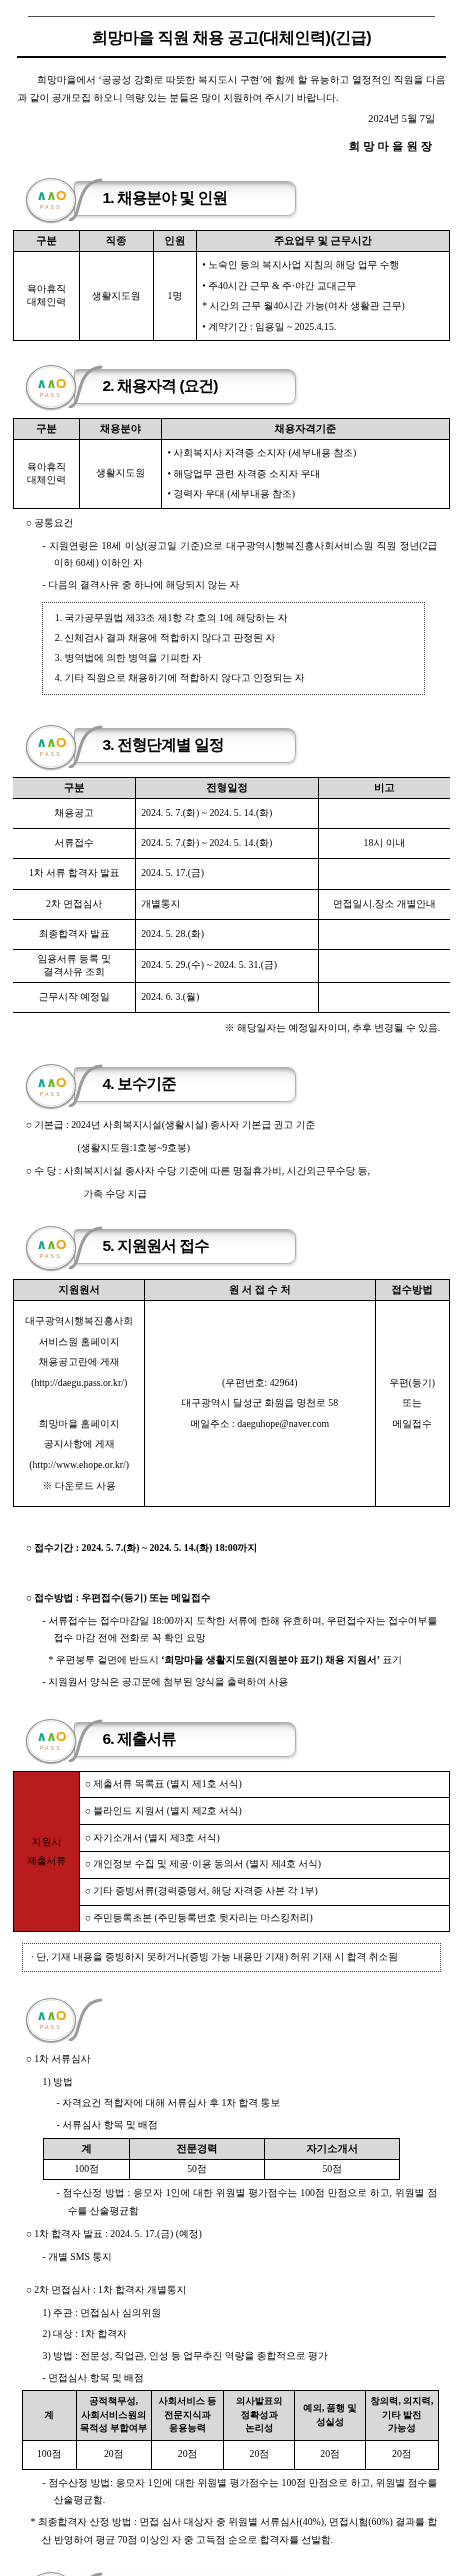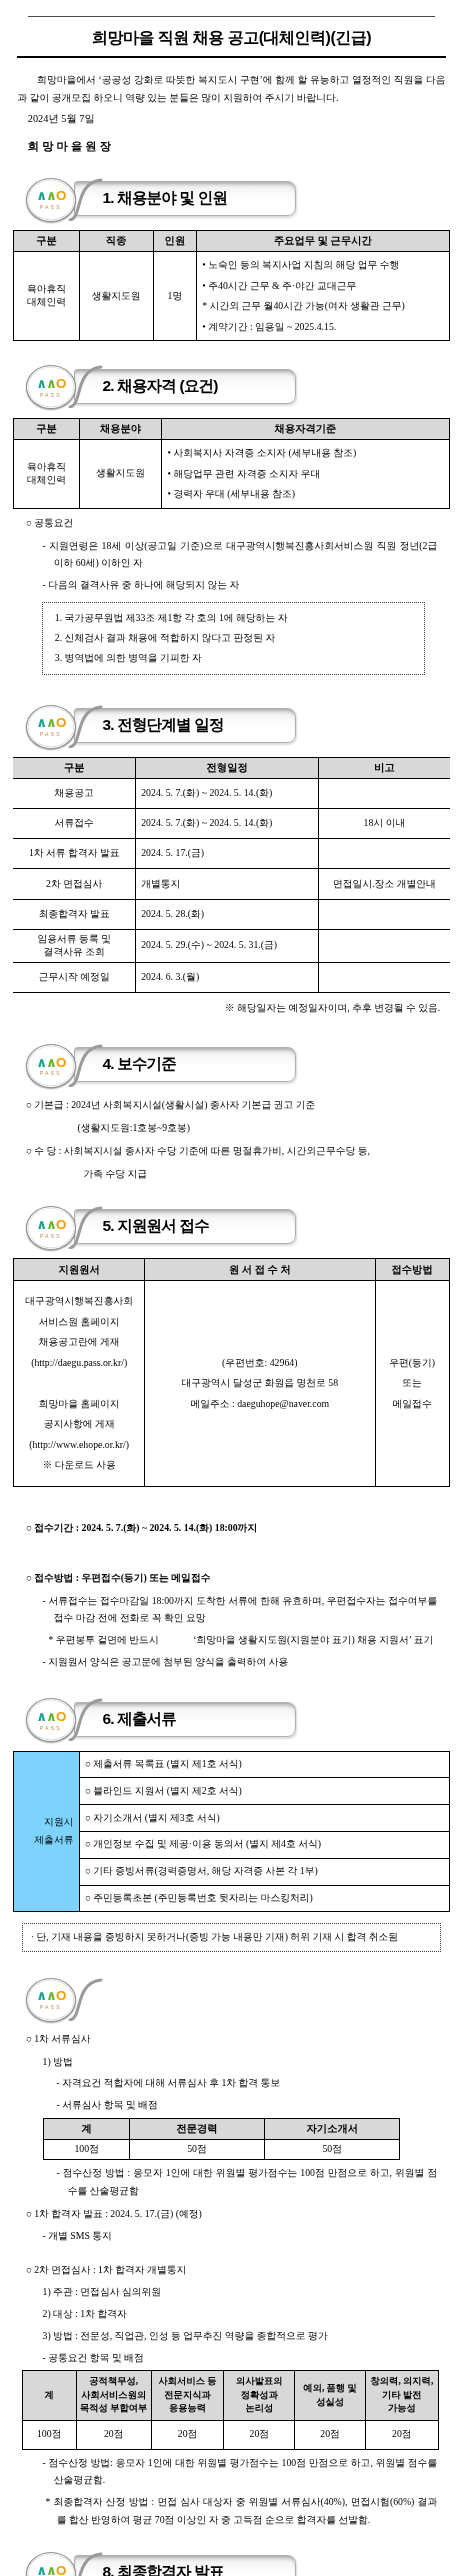"2024년 5월 7일" .rline { text-align: none -> right }
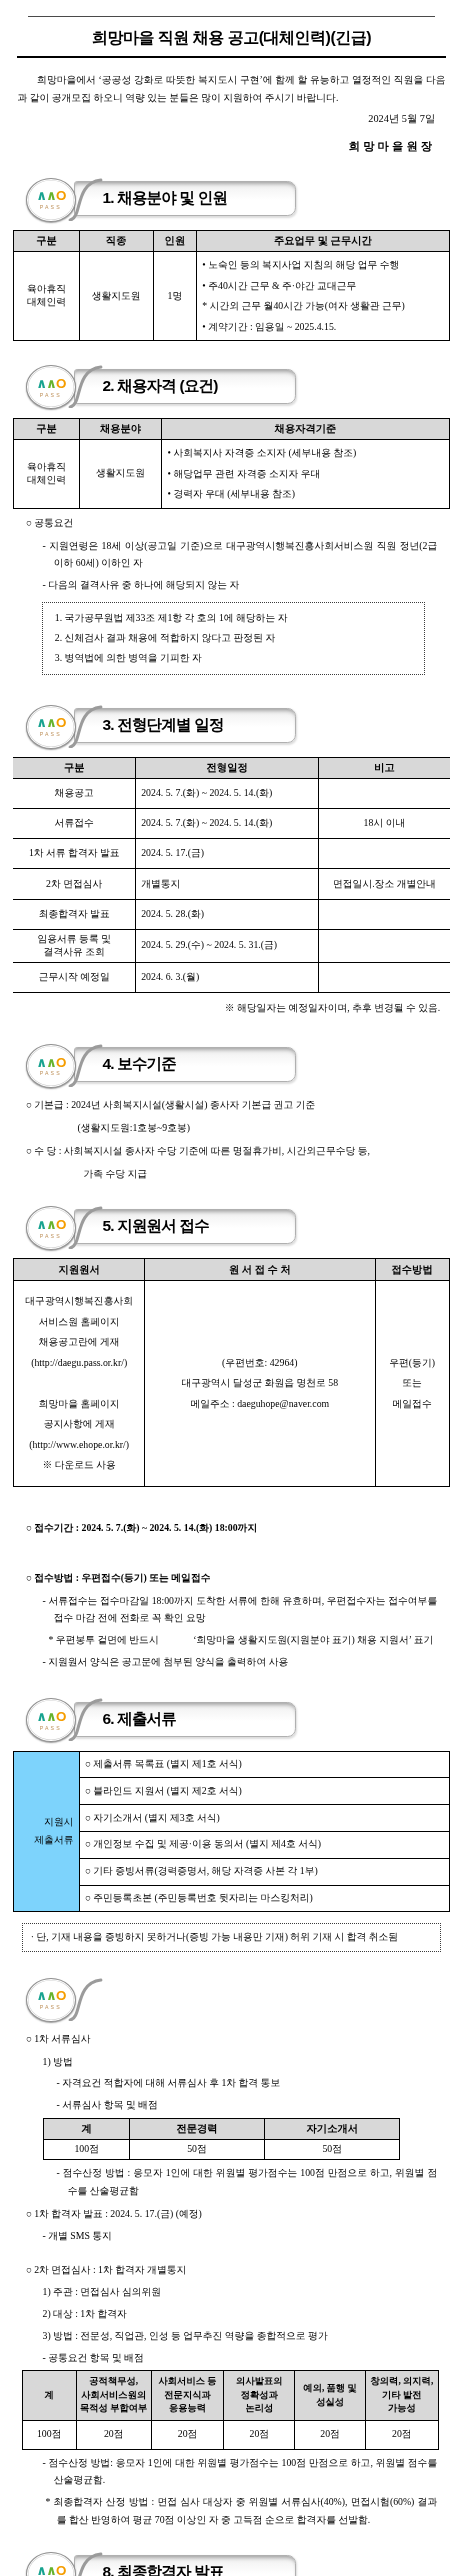"4. 기타 직원으로 채용하기에 적합하지" div { html: none -> <div>4. 기타 직원으로 채용하기에 적합하지 않다고 인정되는 자</div> }
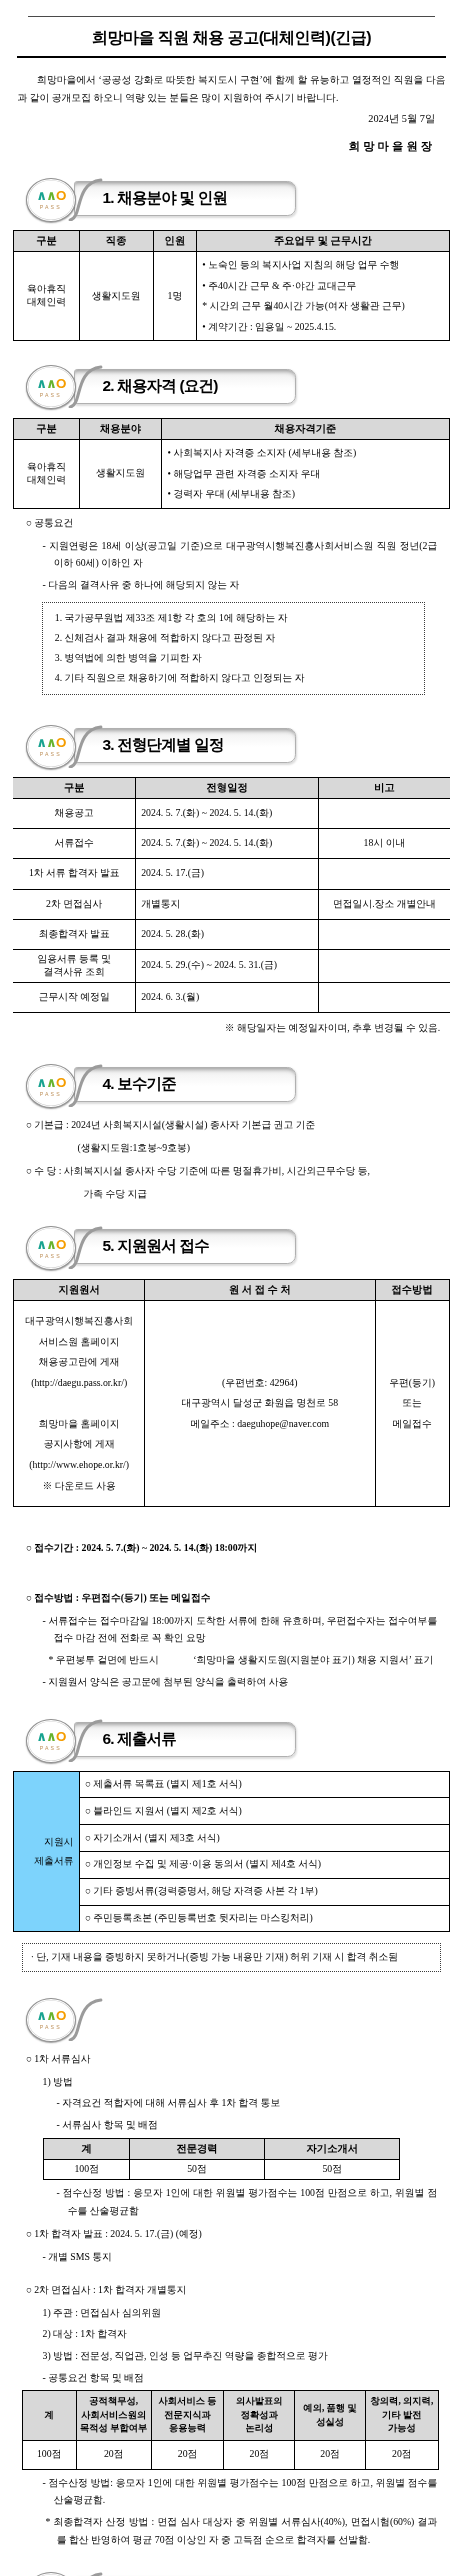"‘희망마을 생활지도원(지원분야 표기) 채용 지원서’" .b { font-weight: 400 -> 700; margin-left: 32px -> none }
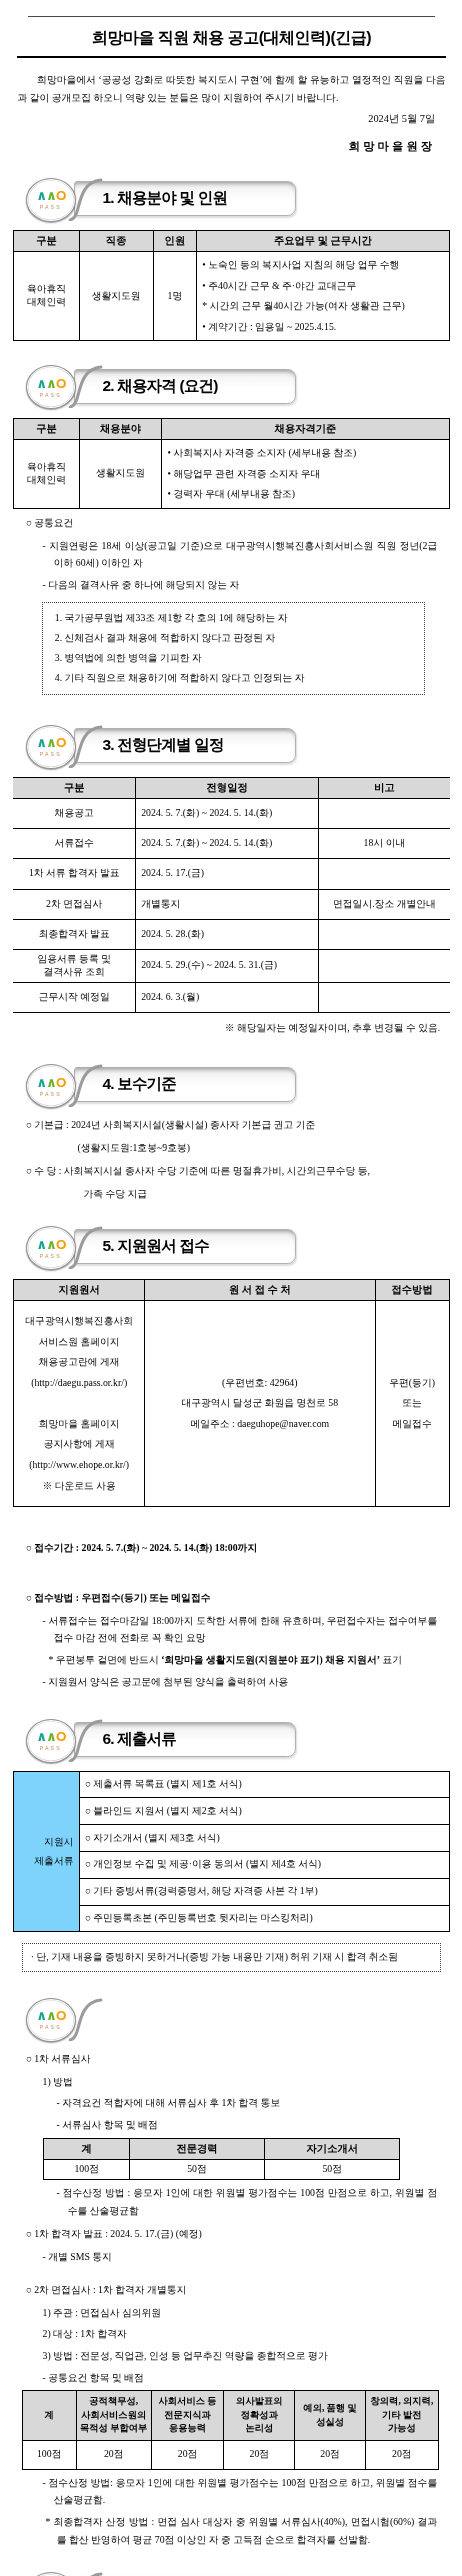"지원시" table.t6 td.gray { background: #7dd3fc -> #b91c1c; text-align: right -> center }
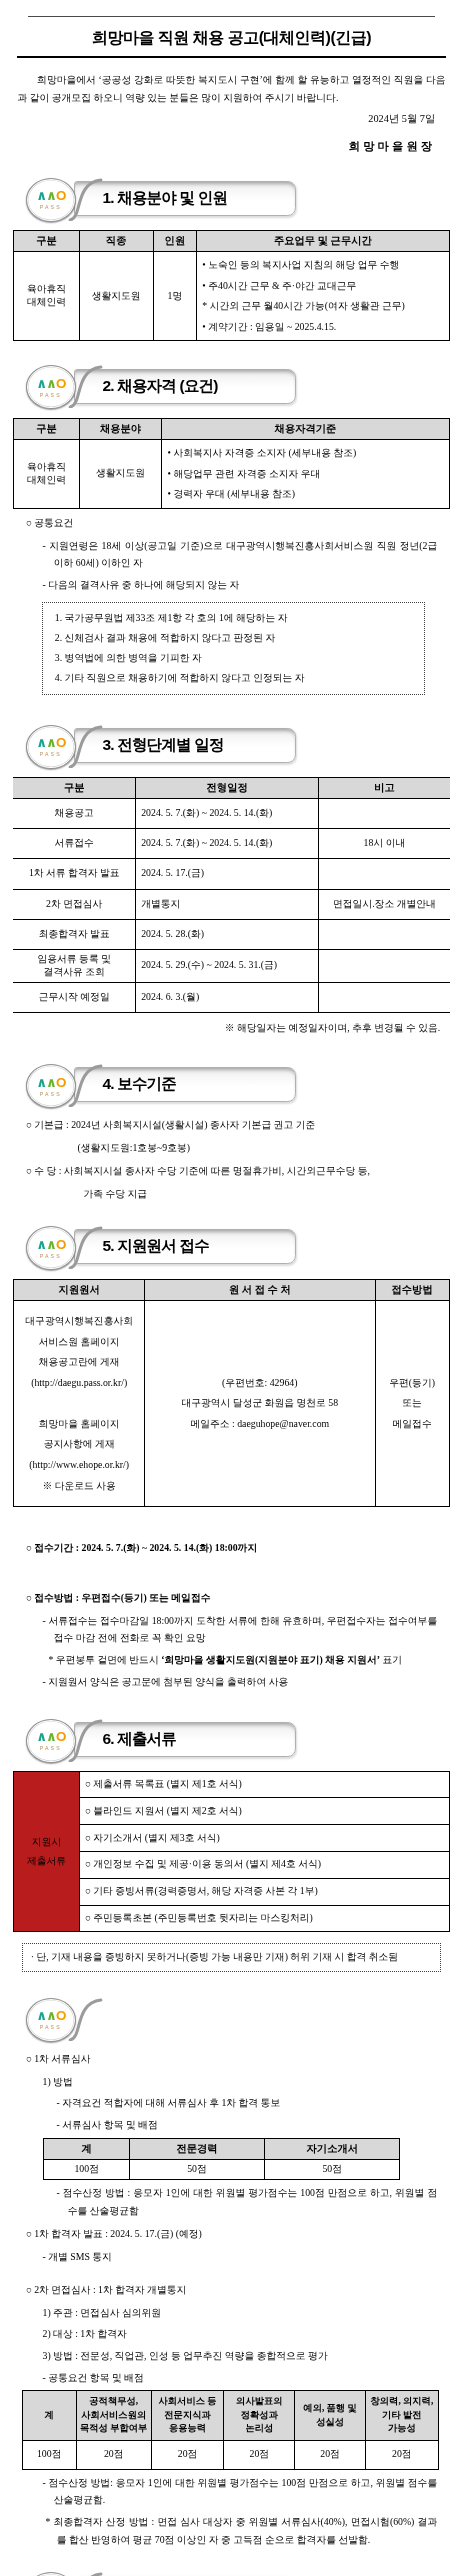"- 공통요건 항목 및 배점" div.sub-item { text: 공통요건 -> 면접심사 }
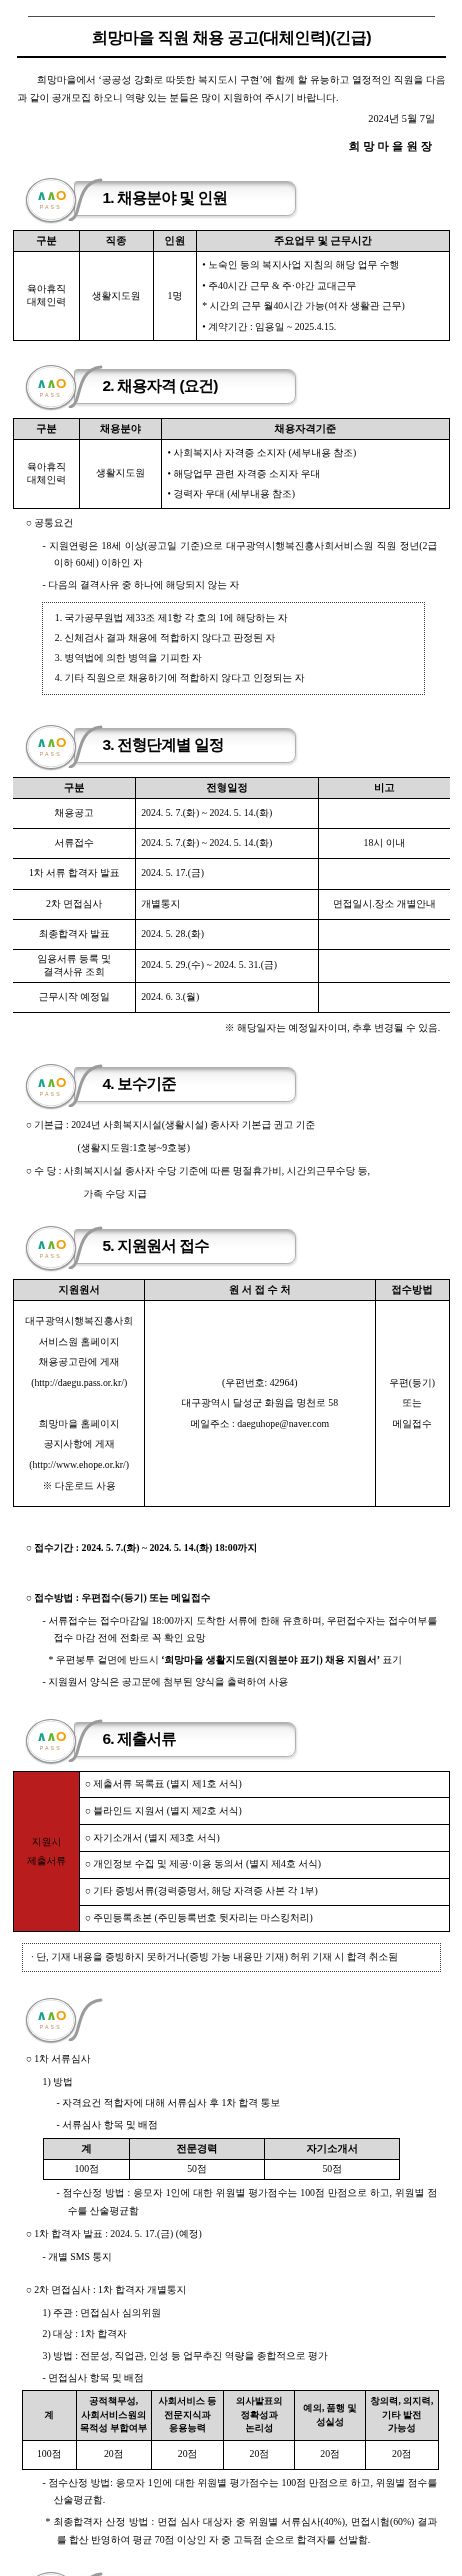"* 최종합격자 산정 방법 :" div.sub-item { margin-left: 29px -> 14px }
